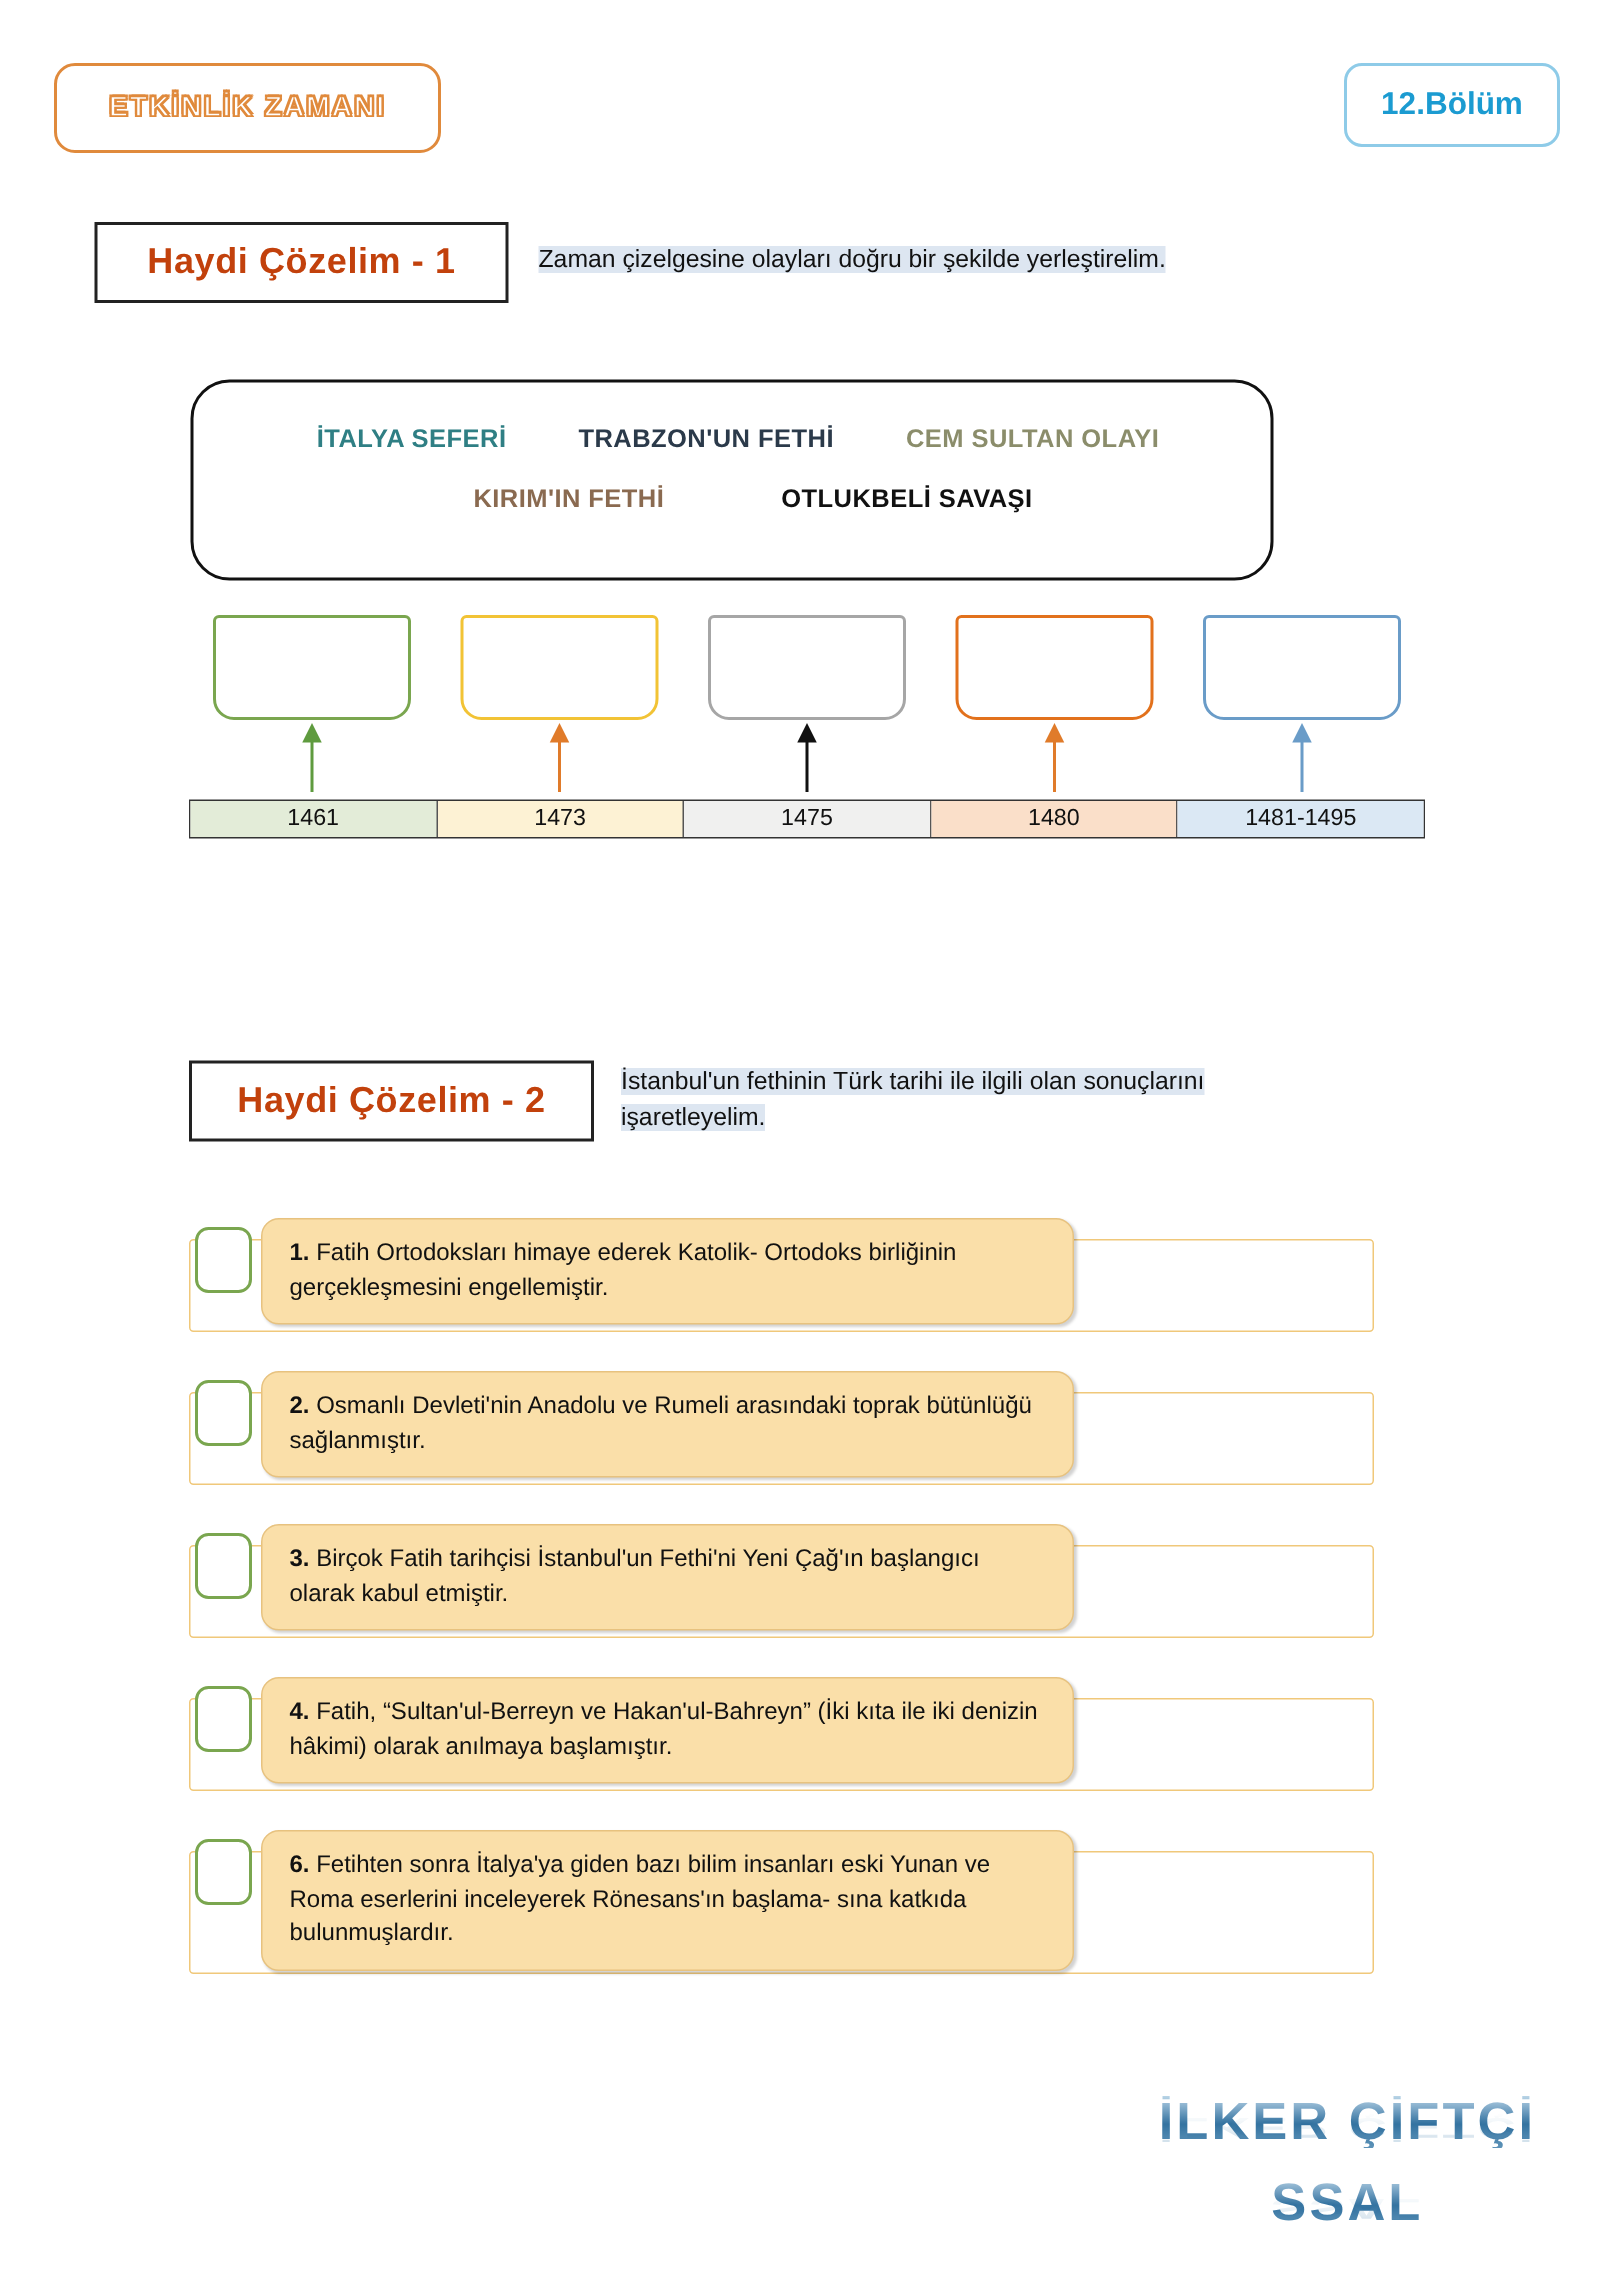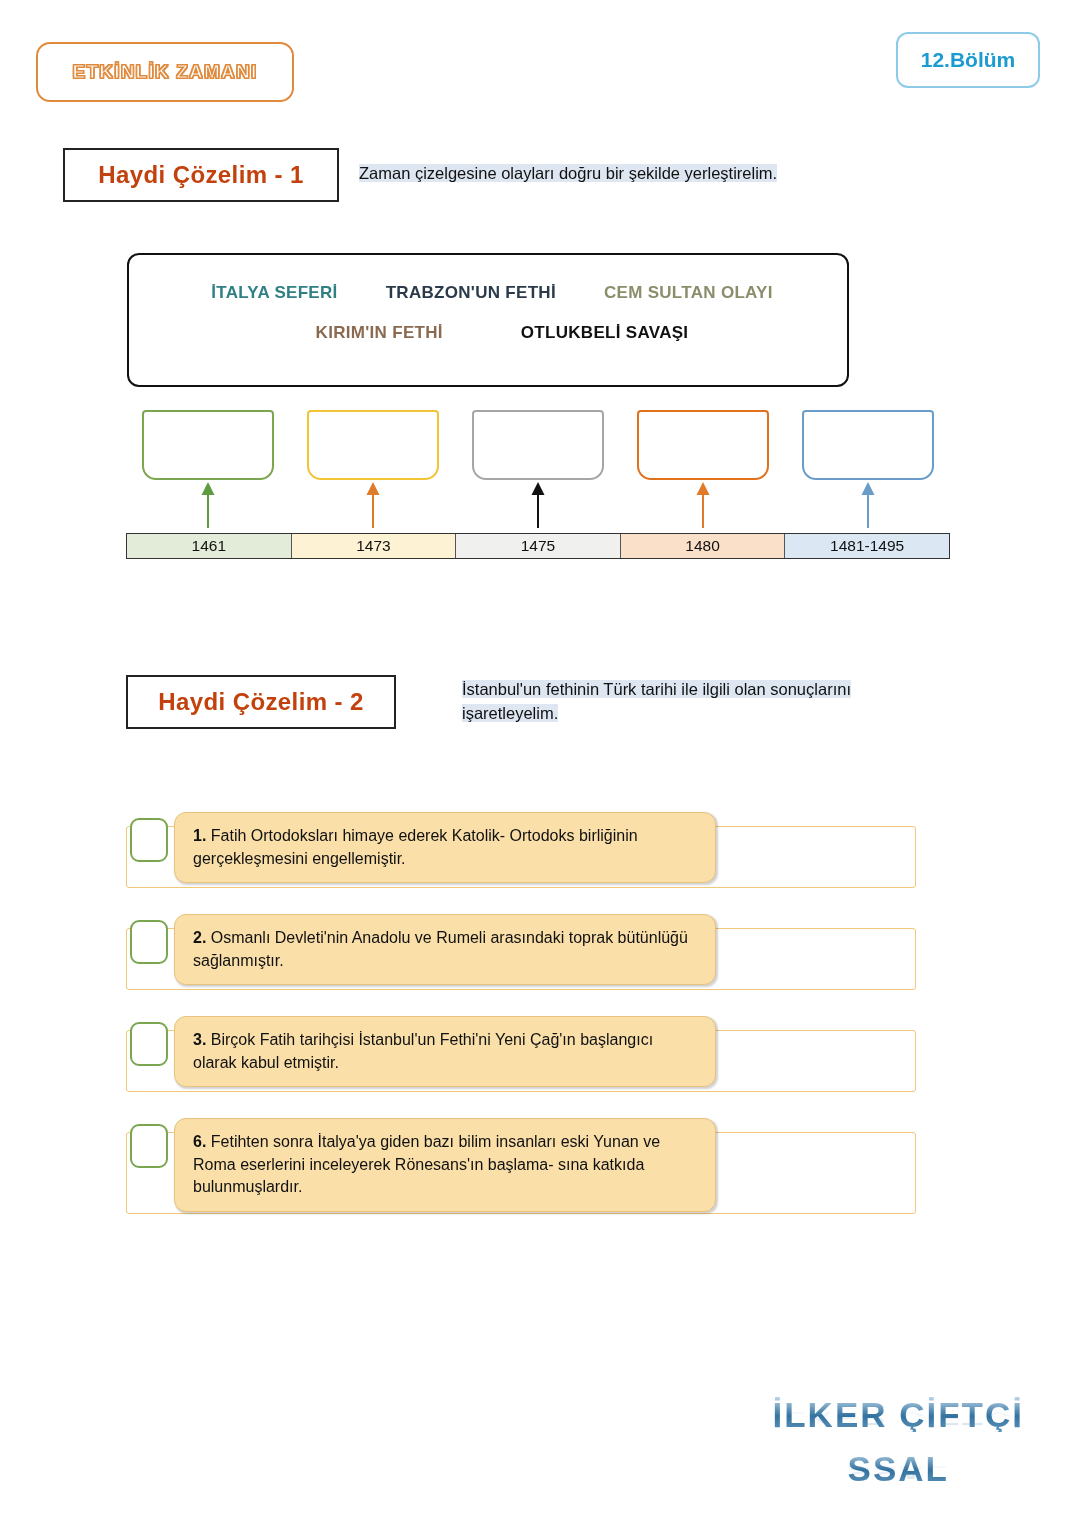"12.Bölüm" .chapter-badge { top: 32px -> 42px }
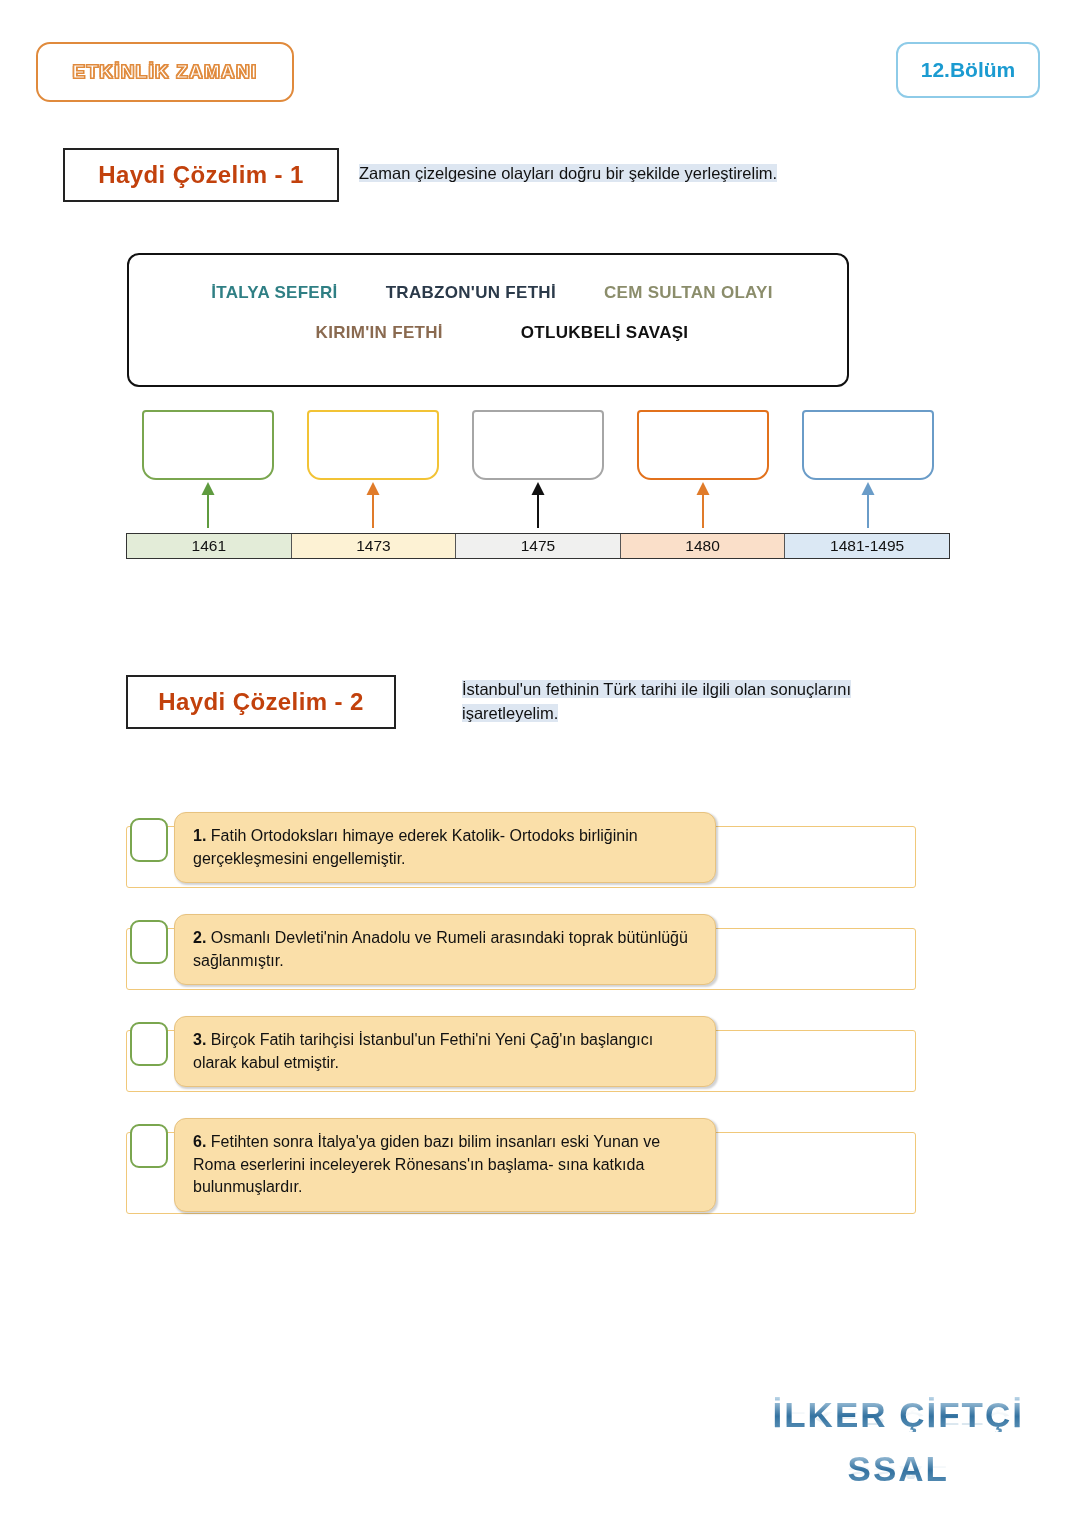"İTALYA SEFERİ" .word-bank { border-radius: 12px -> 26px }
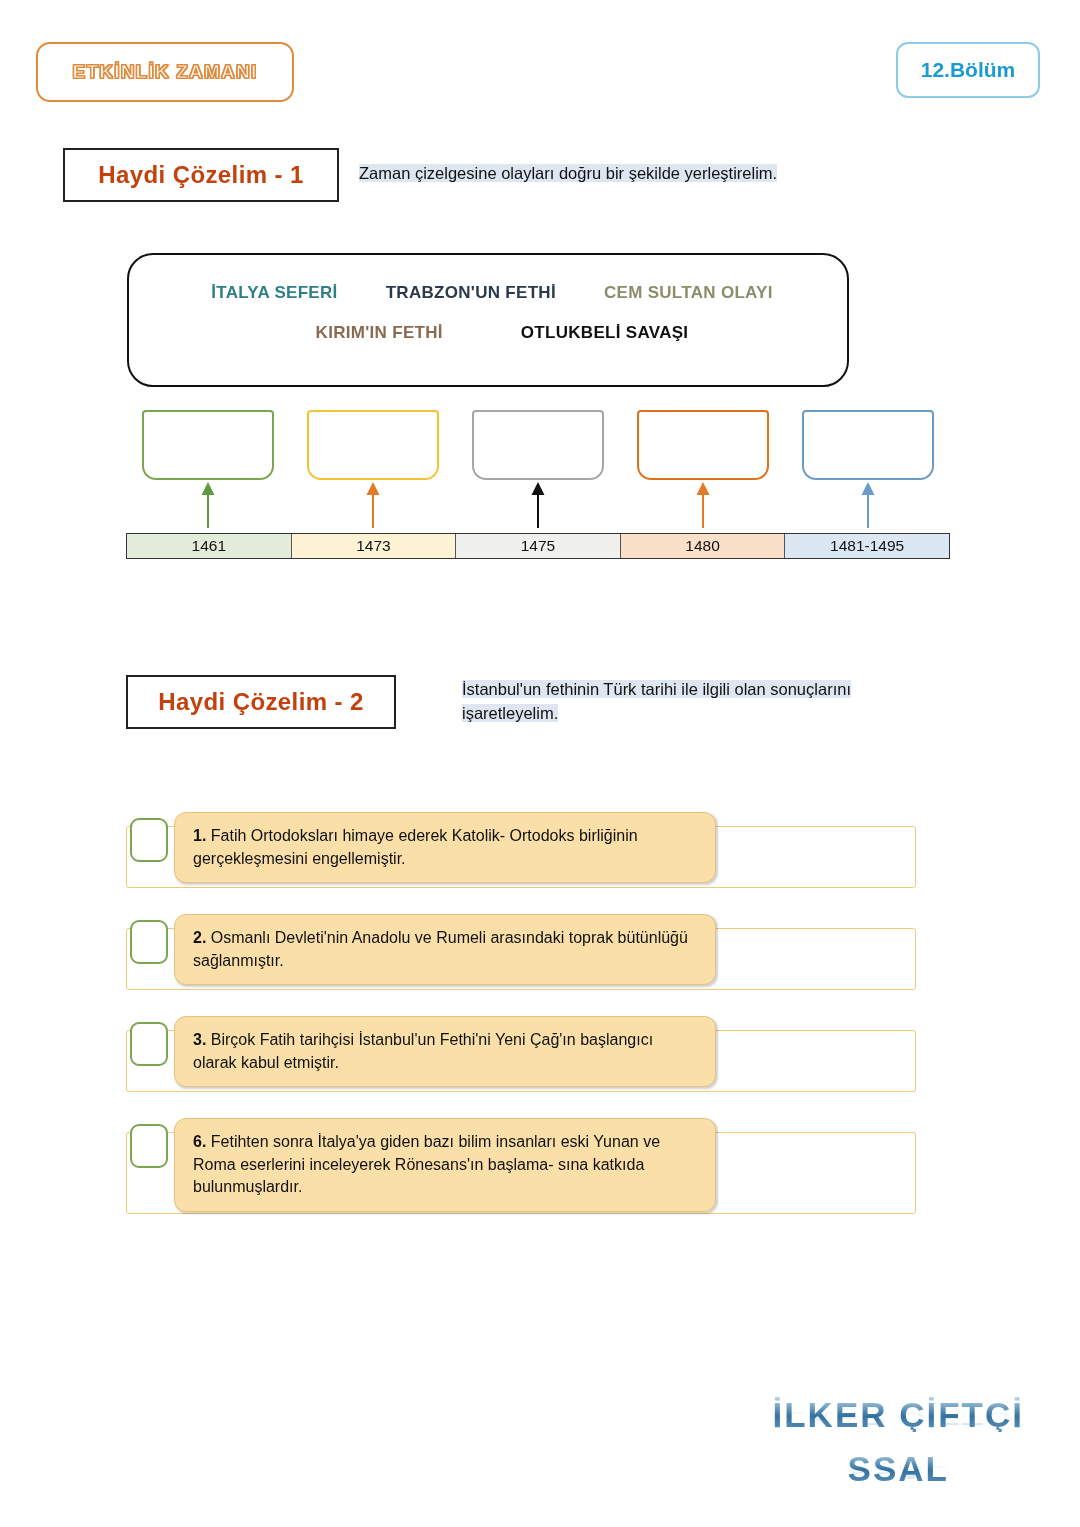"Haydi Çözelim - 2" #section2-head { gap: 48px -> none; top: 675px -> 707px }
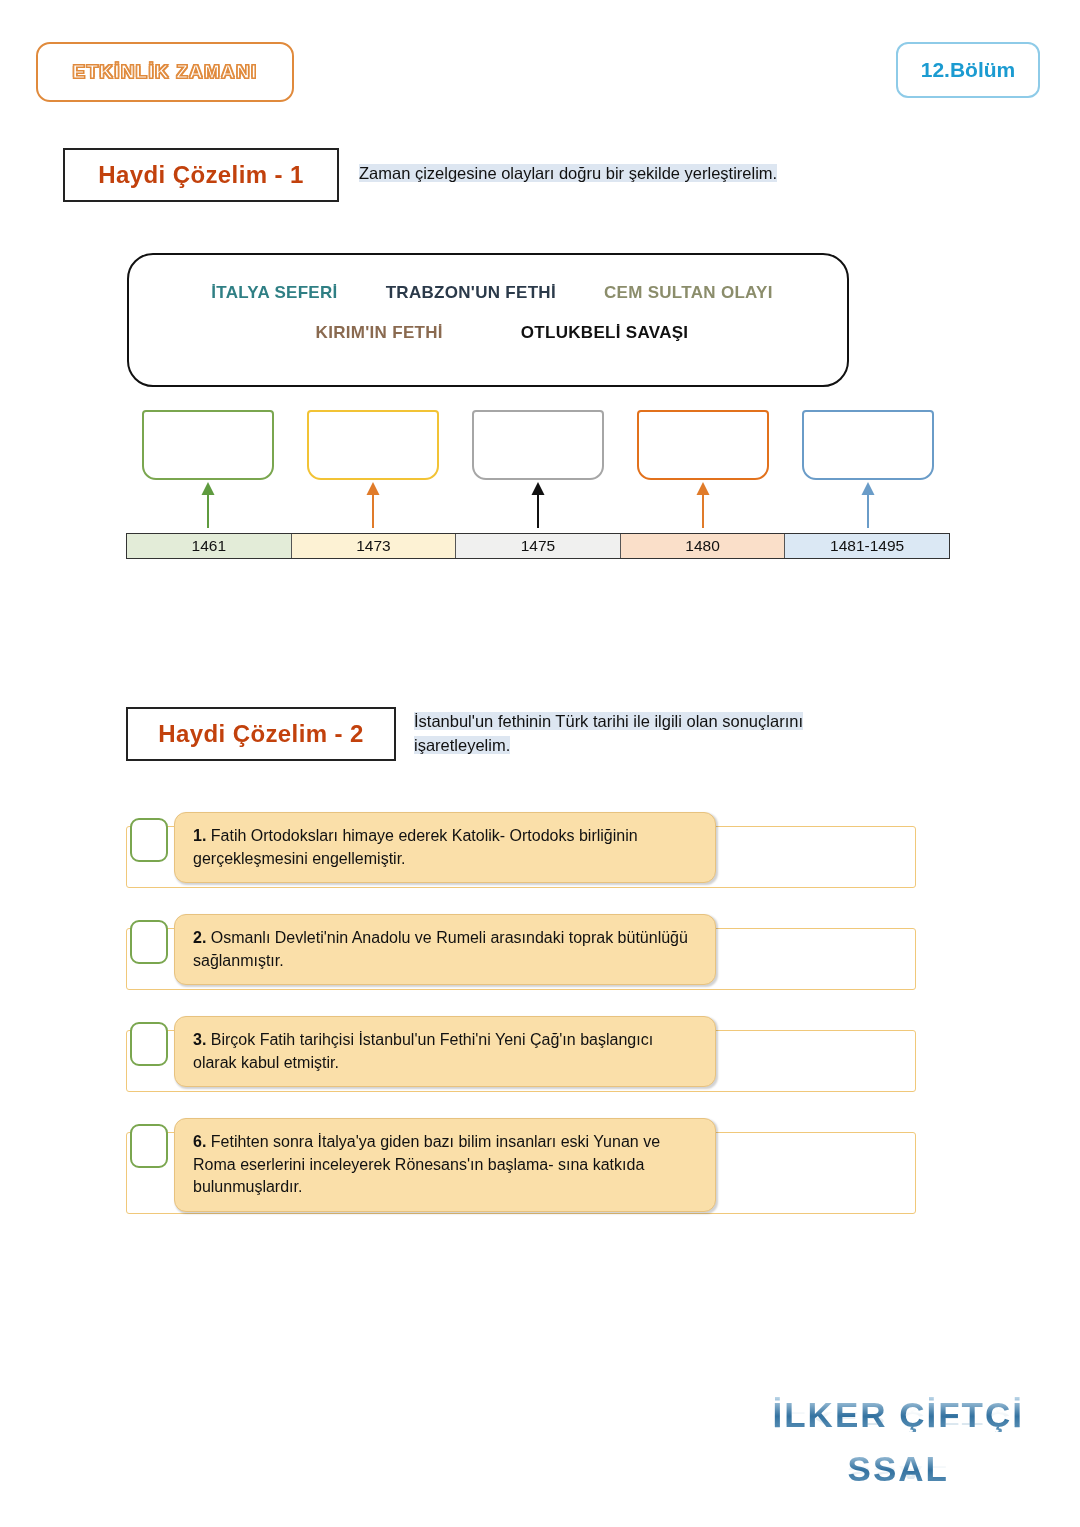"4. Fatih, “Sultan'ul-Berreyn ve" div.stmt-row { html: none -> <div> <div></div> <div></div> <div> <div><b>4.</b><span> Fatih, “Sultan'ul-Berreyn ve Hakan'ul-Bahreyn” (İki kıta ile iki denizin hâkimi) olarak anılmaya başlamıştır.</span></div> </div> </div> }
